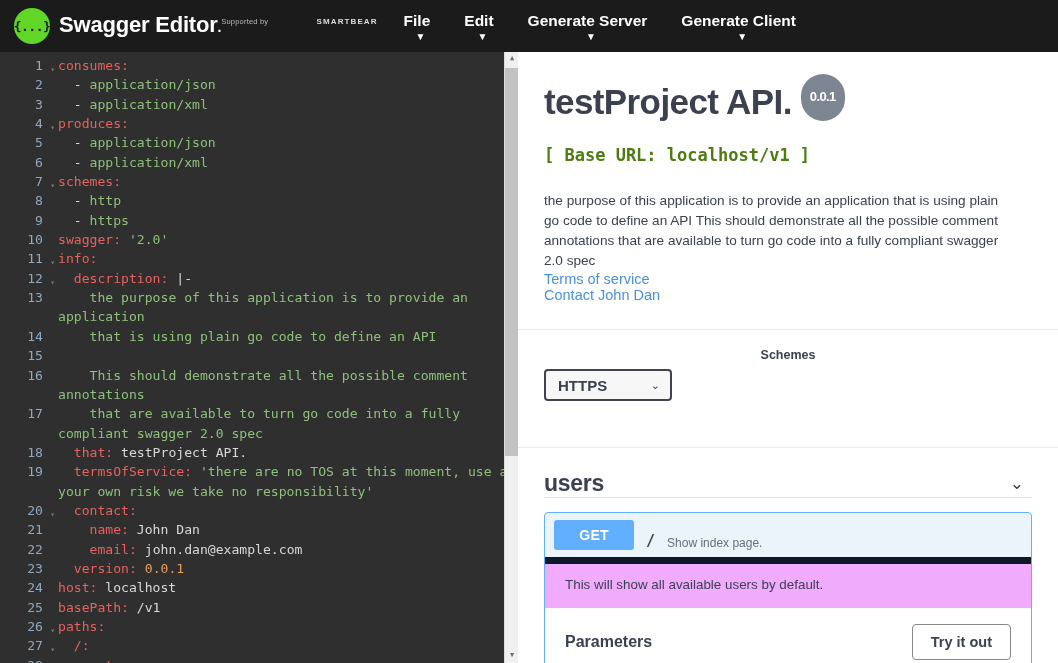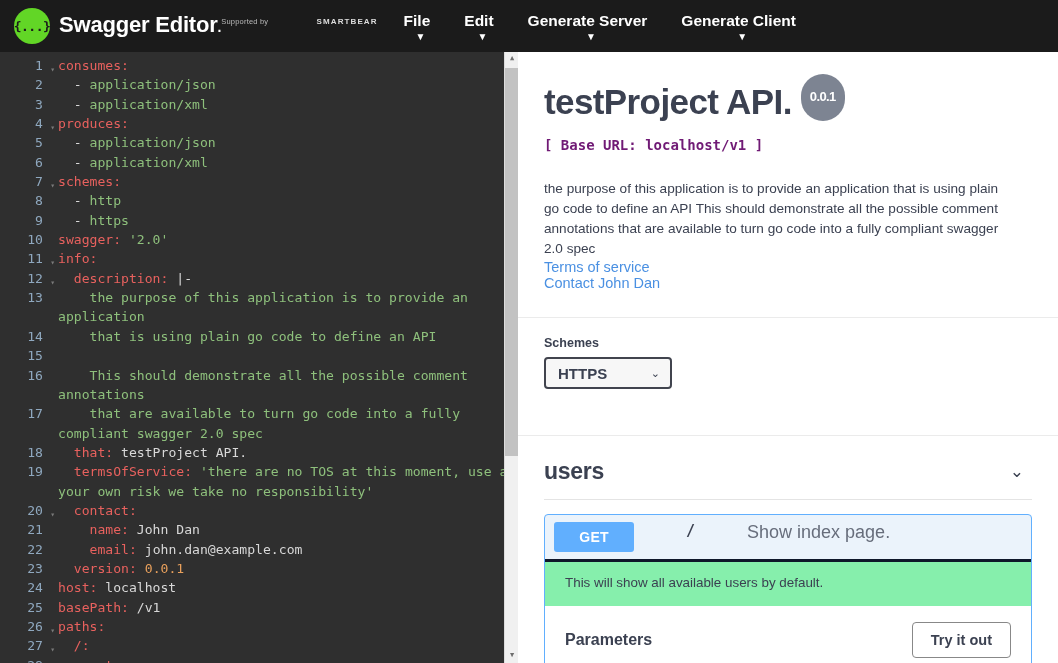"[ Base URL: localhost/v1 ]" .base-url { color: #701a75 -> #4d7c0f; font-size: 14px -> 17px; margin-top: 8px -> 16px }
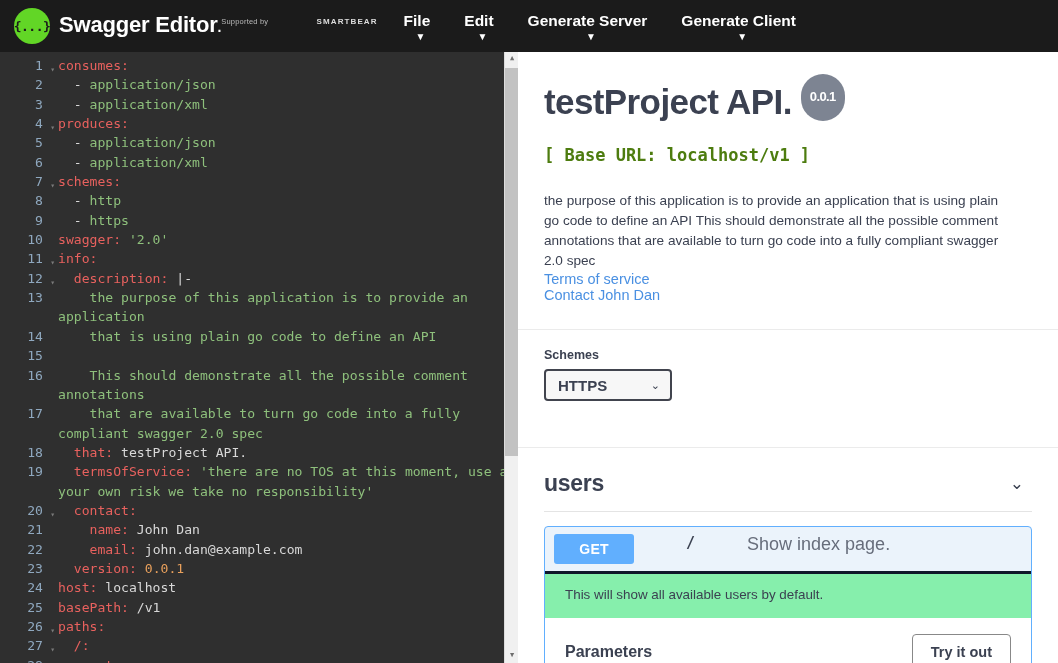"Schemes" .schemes-block { text-align: none -> center }
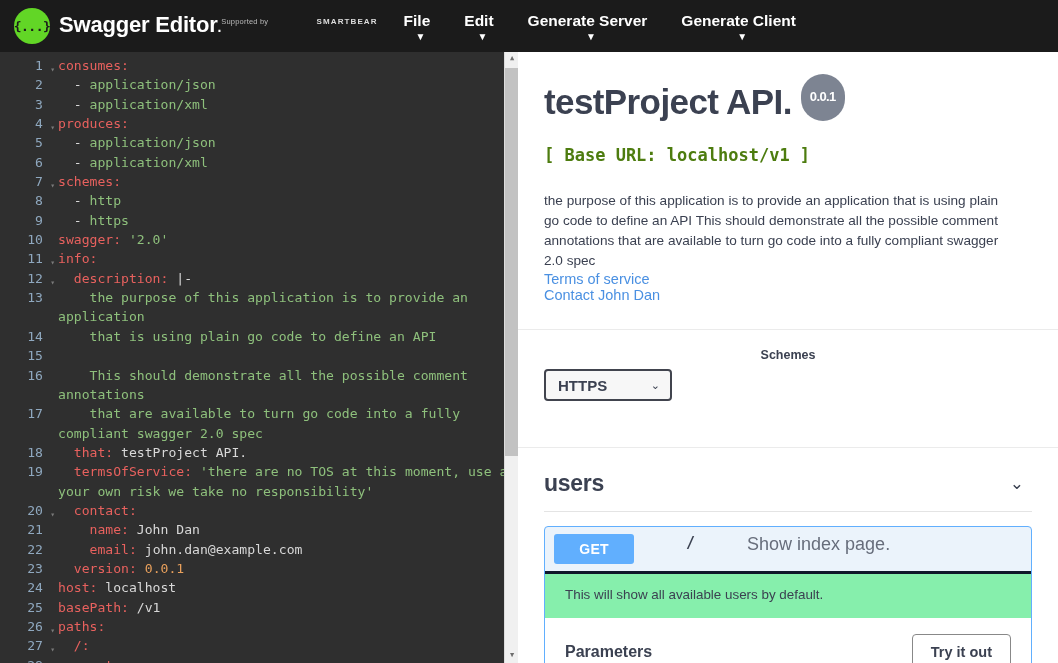"users" .tag-head { padding-bottom: 14px -> none }
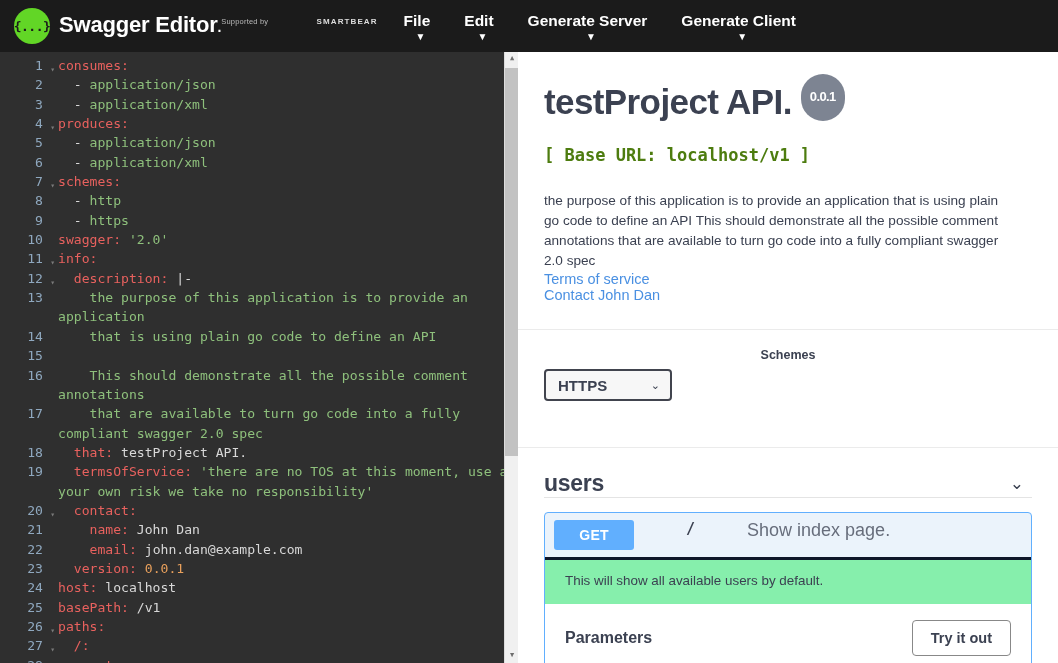"GET" .op-summary { align-items: flex-start -> flex-end; gap: 40px -> none }
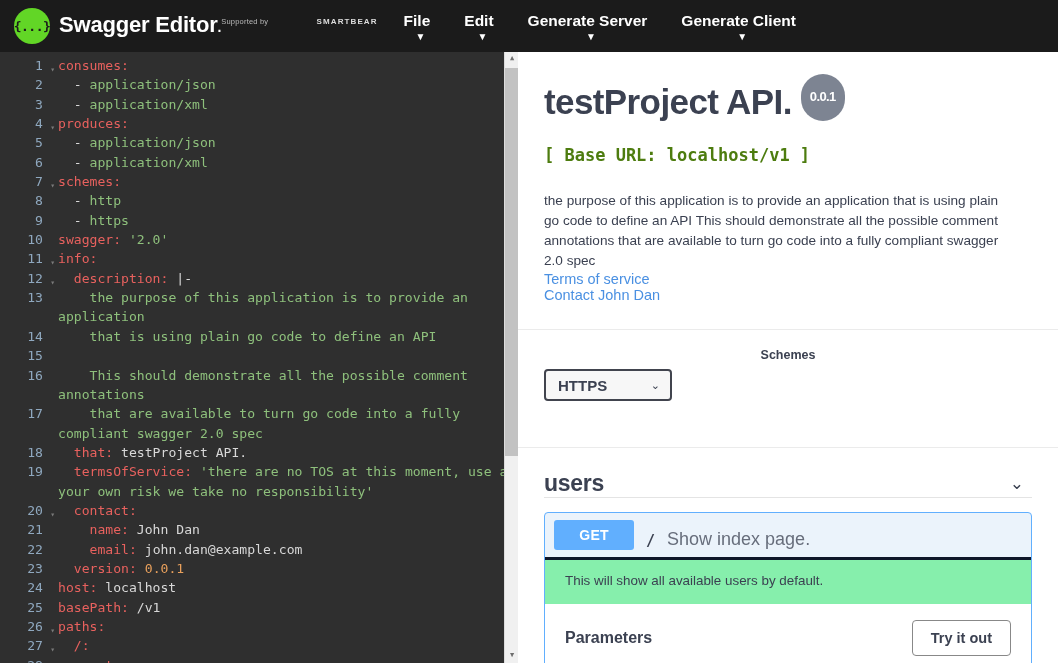"Show index page." .op-desc-inline { font-size: 18px -> 12px }
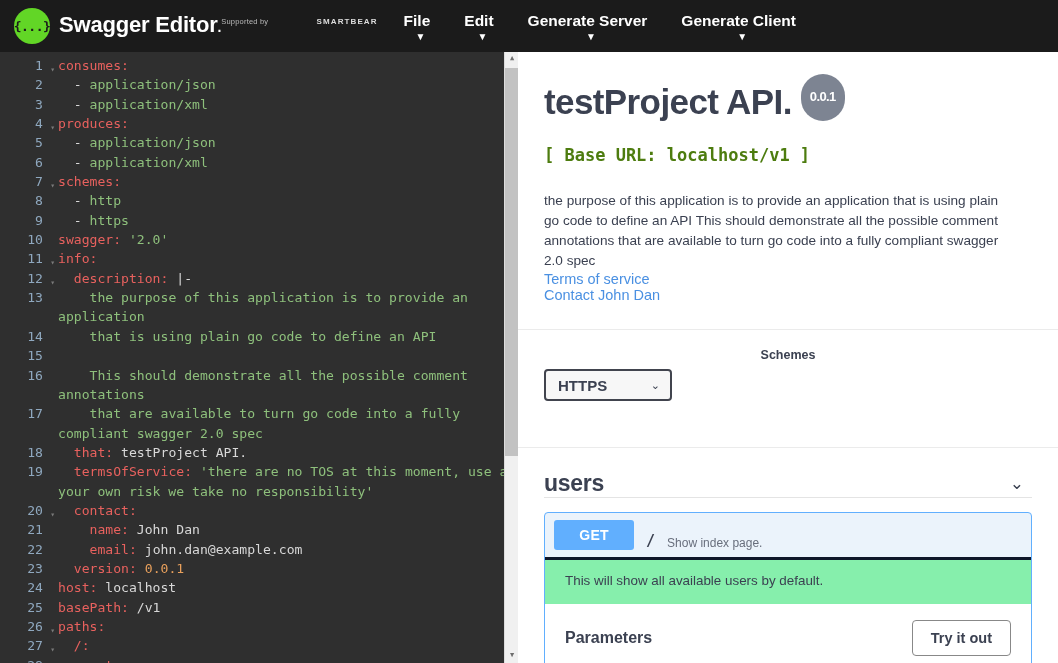"This will show all available" .op-note { background: #86efac -> #f0abfc; border-top: 3px solid #0f172a -> 7px solid #0f172a }
